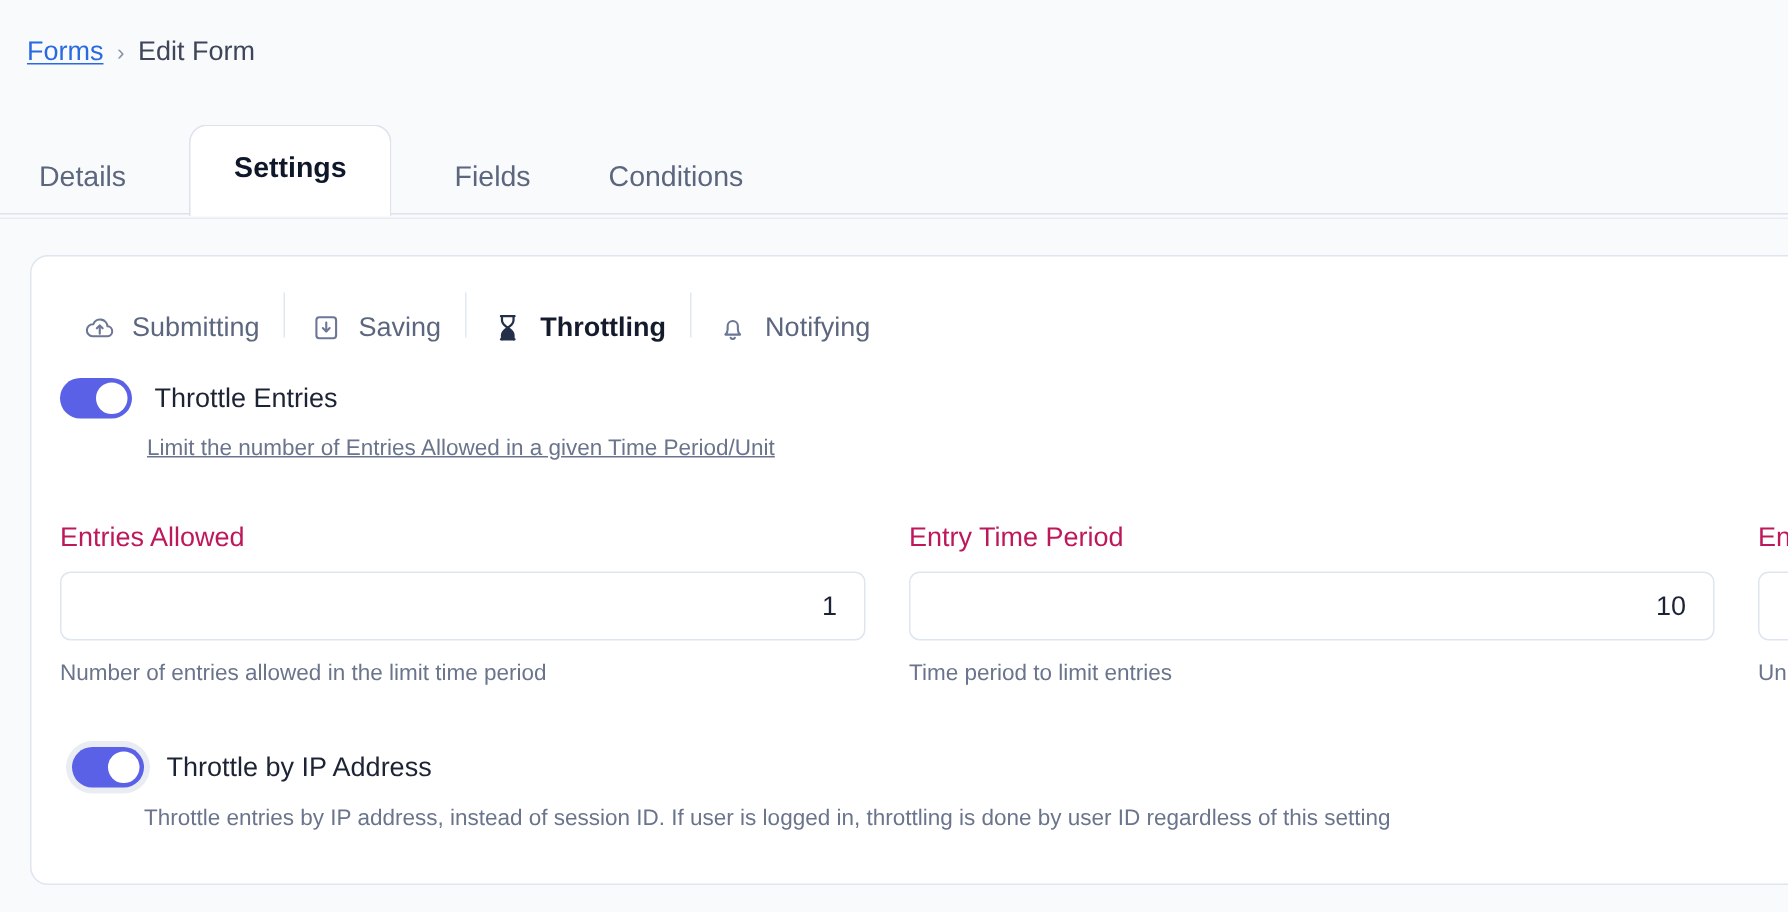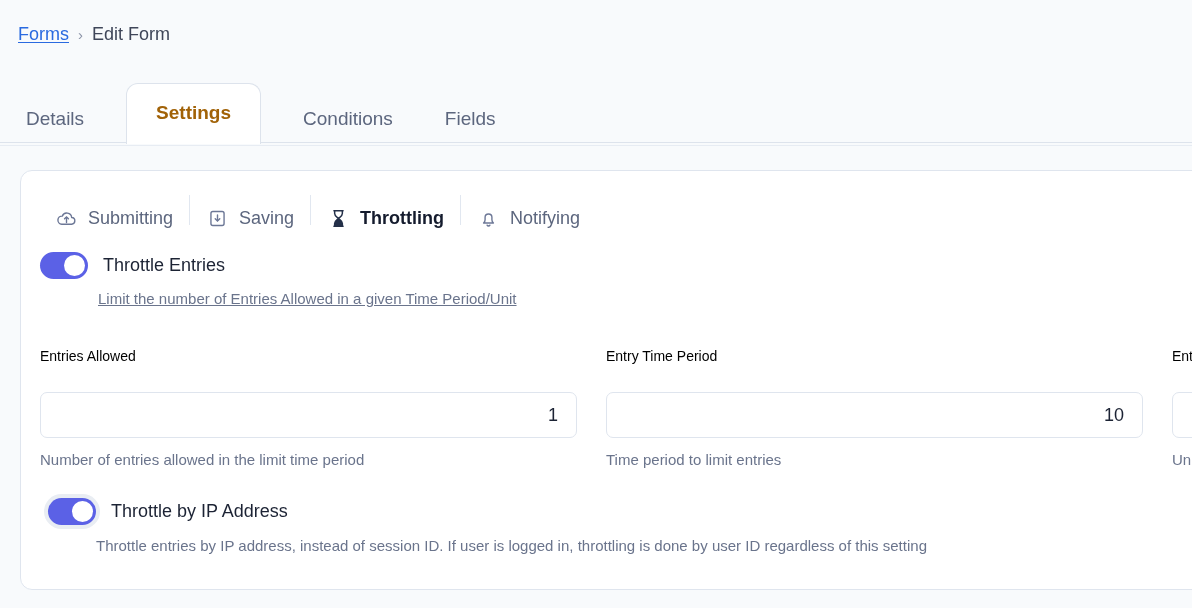"Settings" .tab.active { color: #a16207 -> #0f172a }
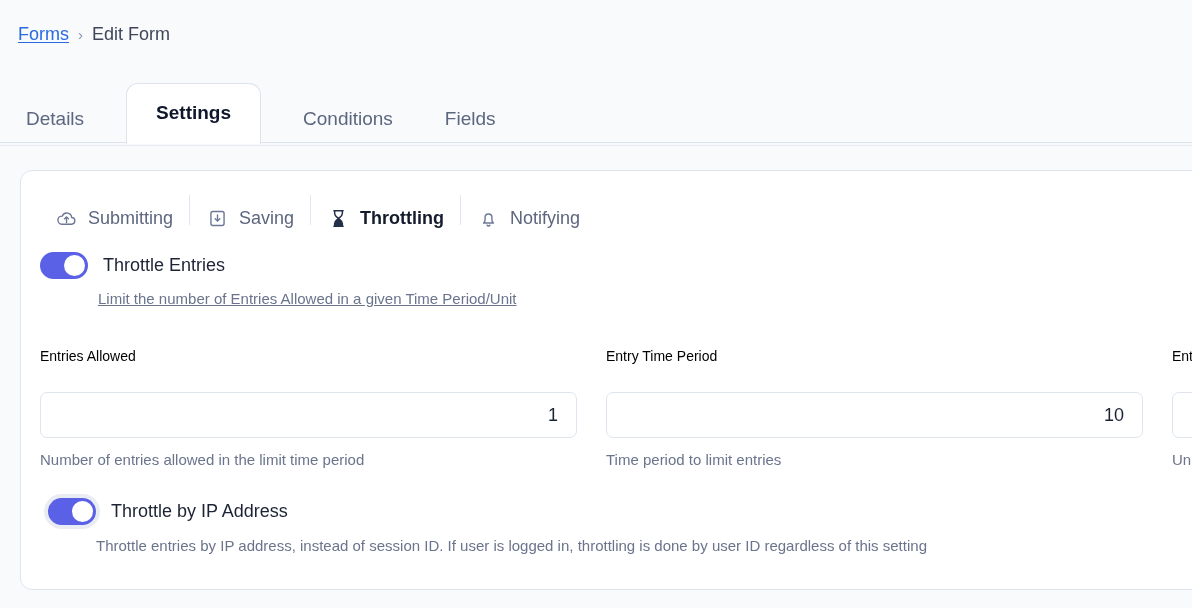"Conditions" div.tab { order: before "Fields" -> after "Fields" }
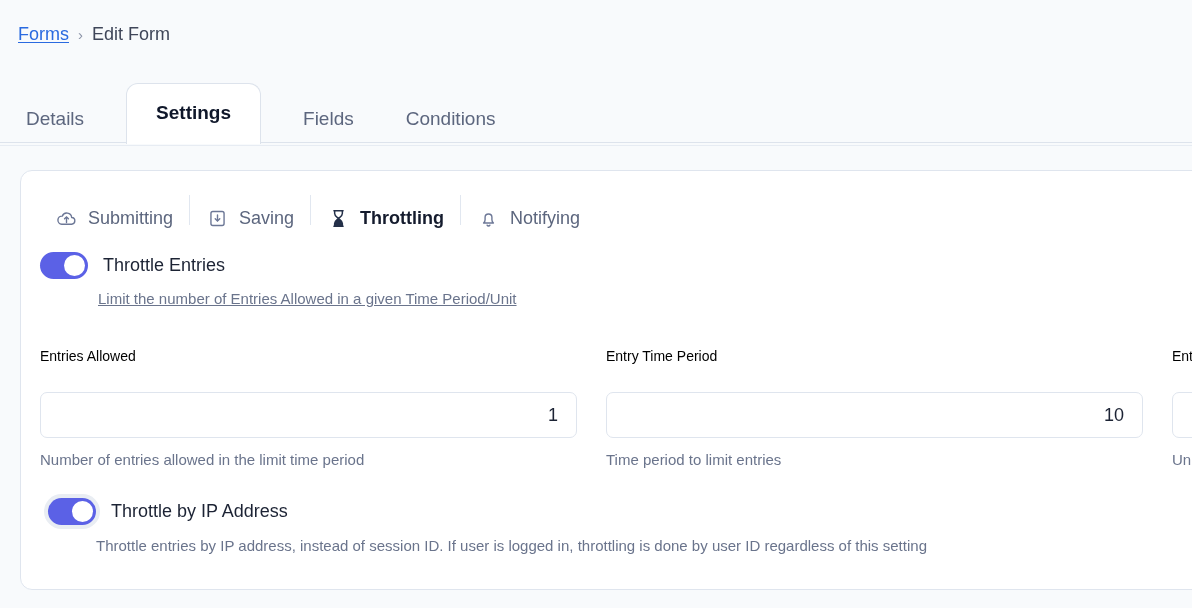"Entries Allowed" .field-label { color: #000000 -> #be185d; font-size: 14px -> 18px; margin-bottom: 28px -> 12px }
